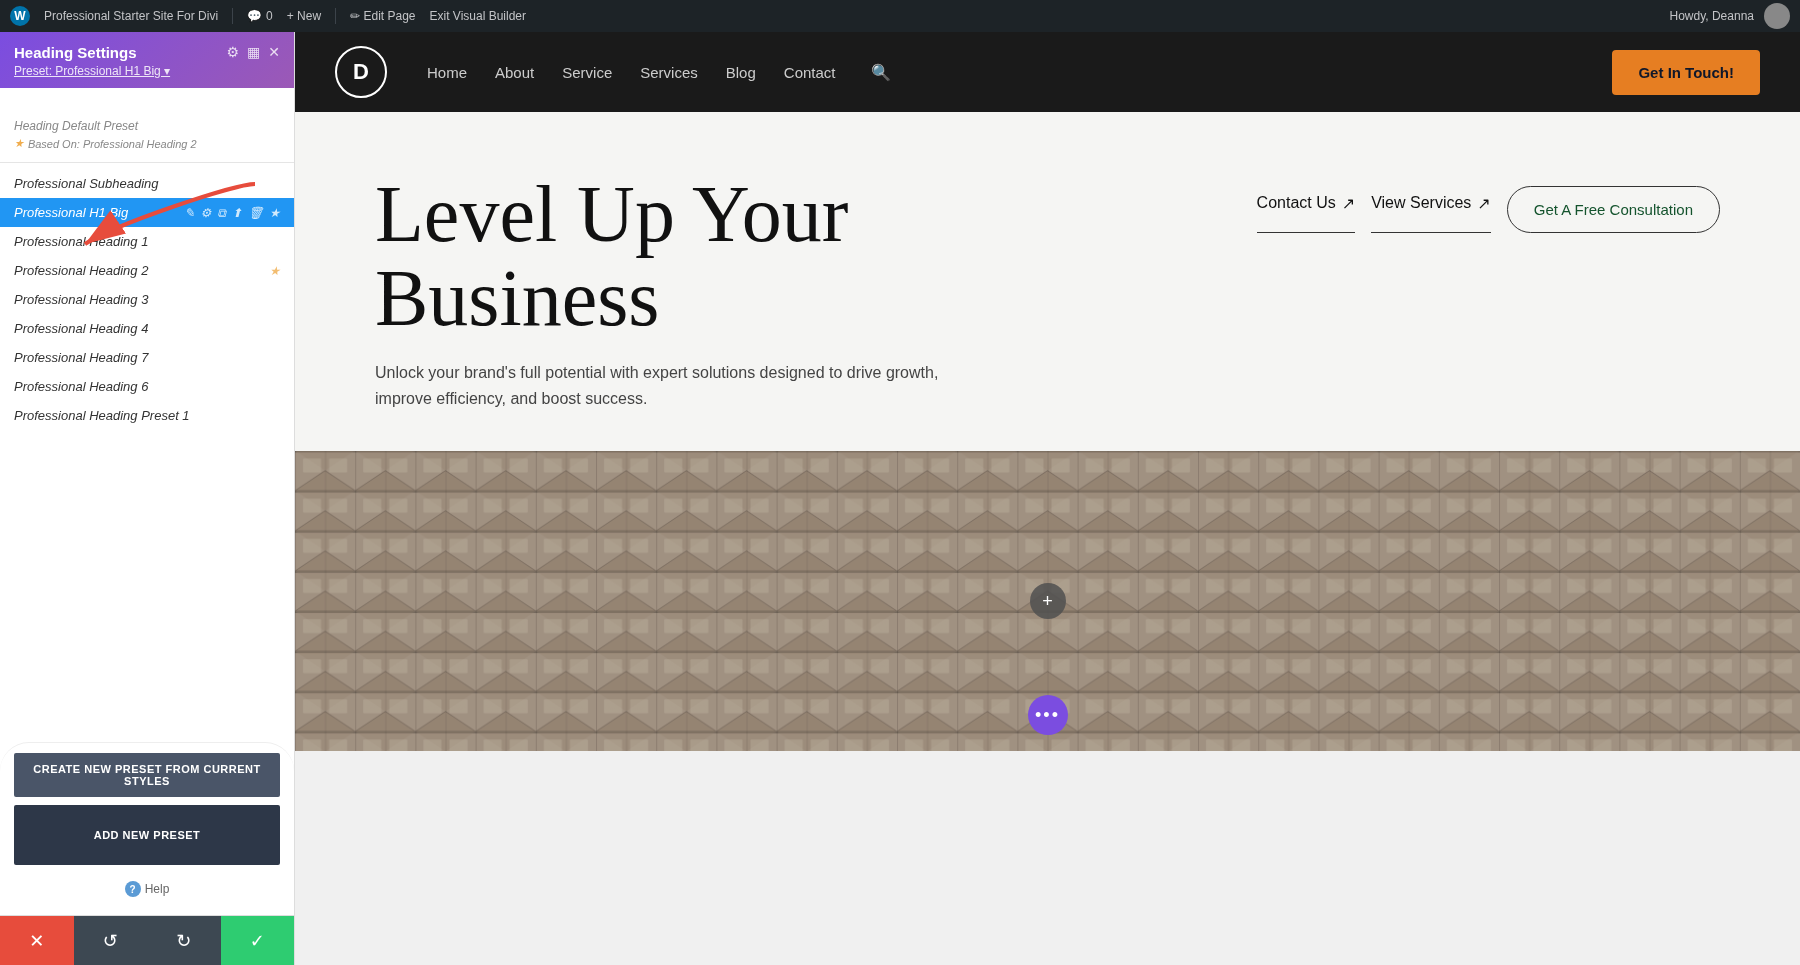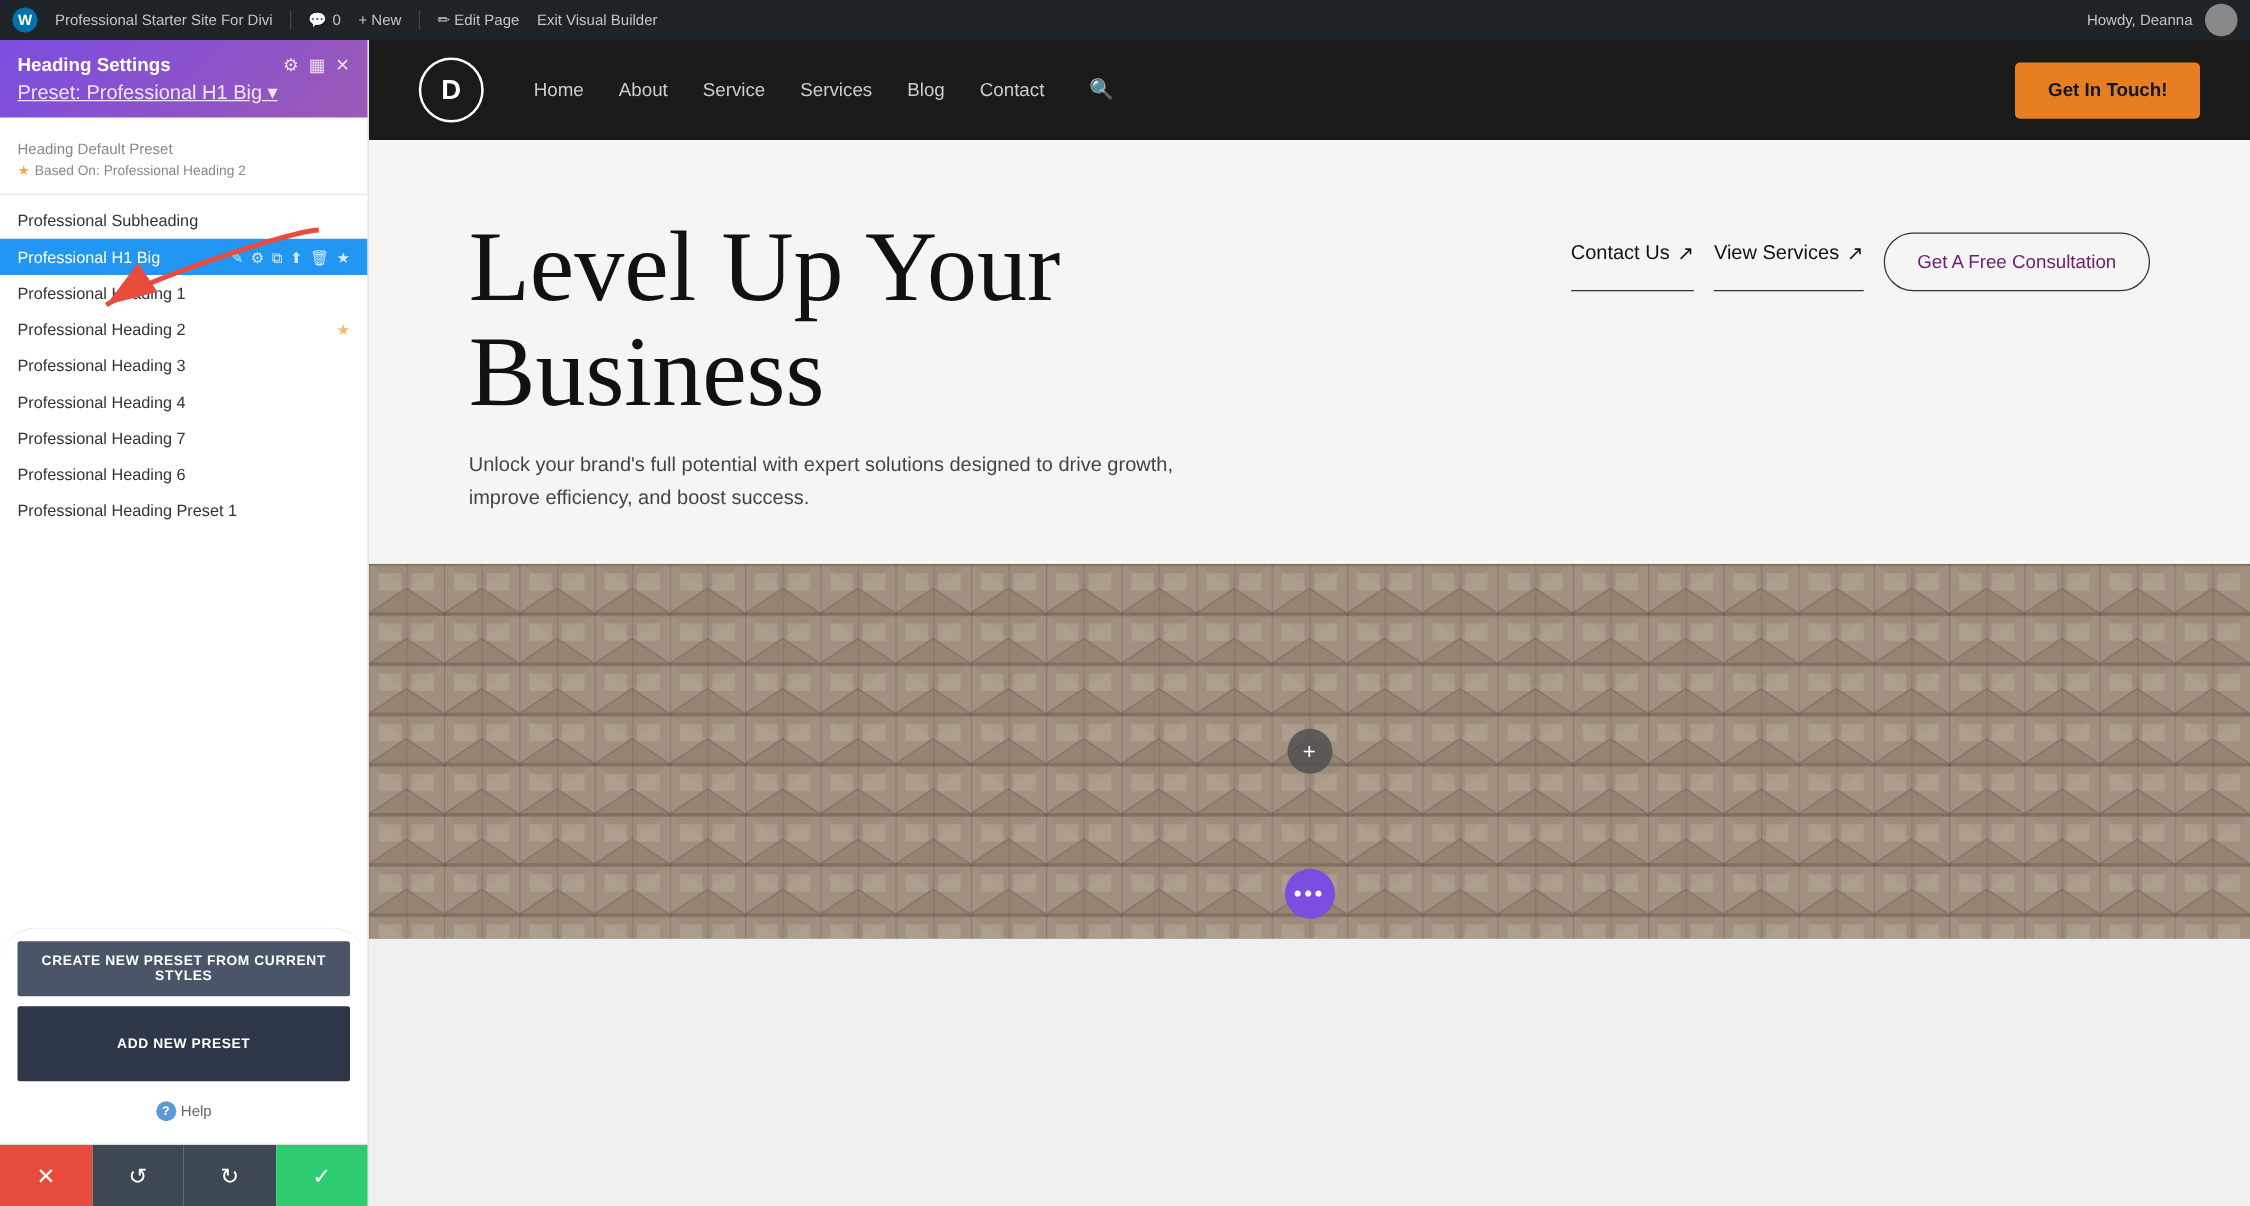"Preset: Professional H1 Big ▾" .panel-header-preset { font-size: 16px -> 12px }
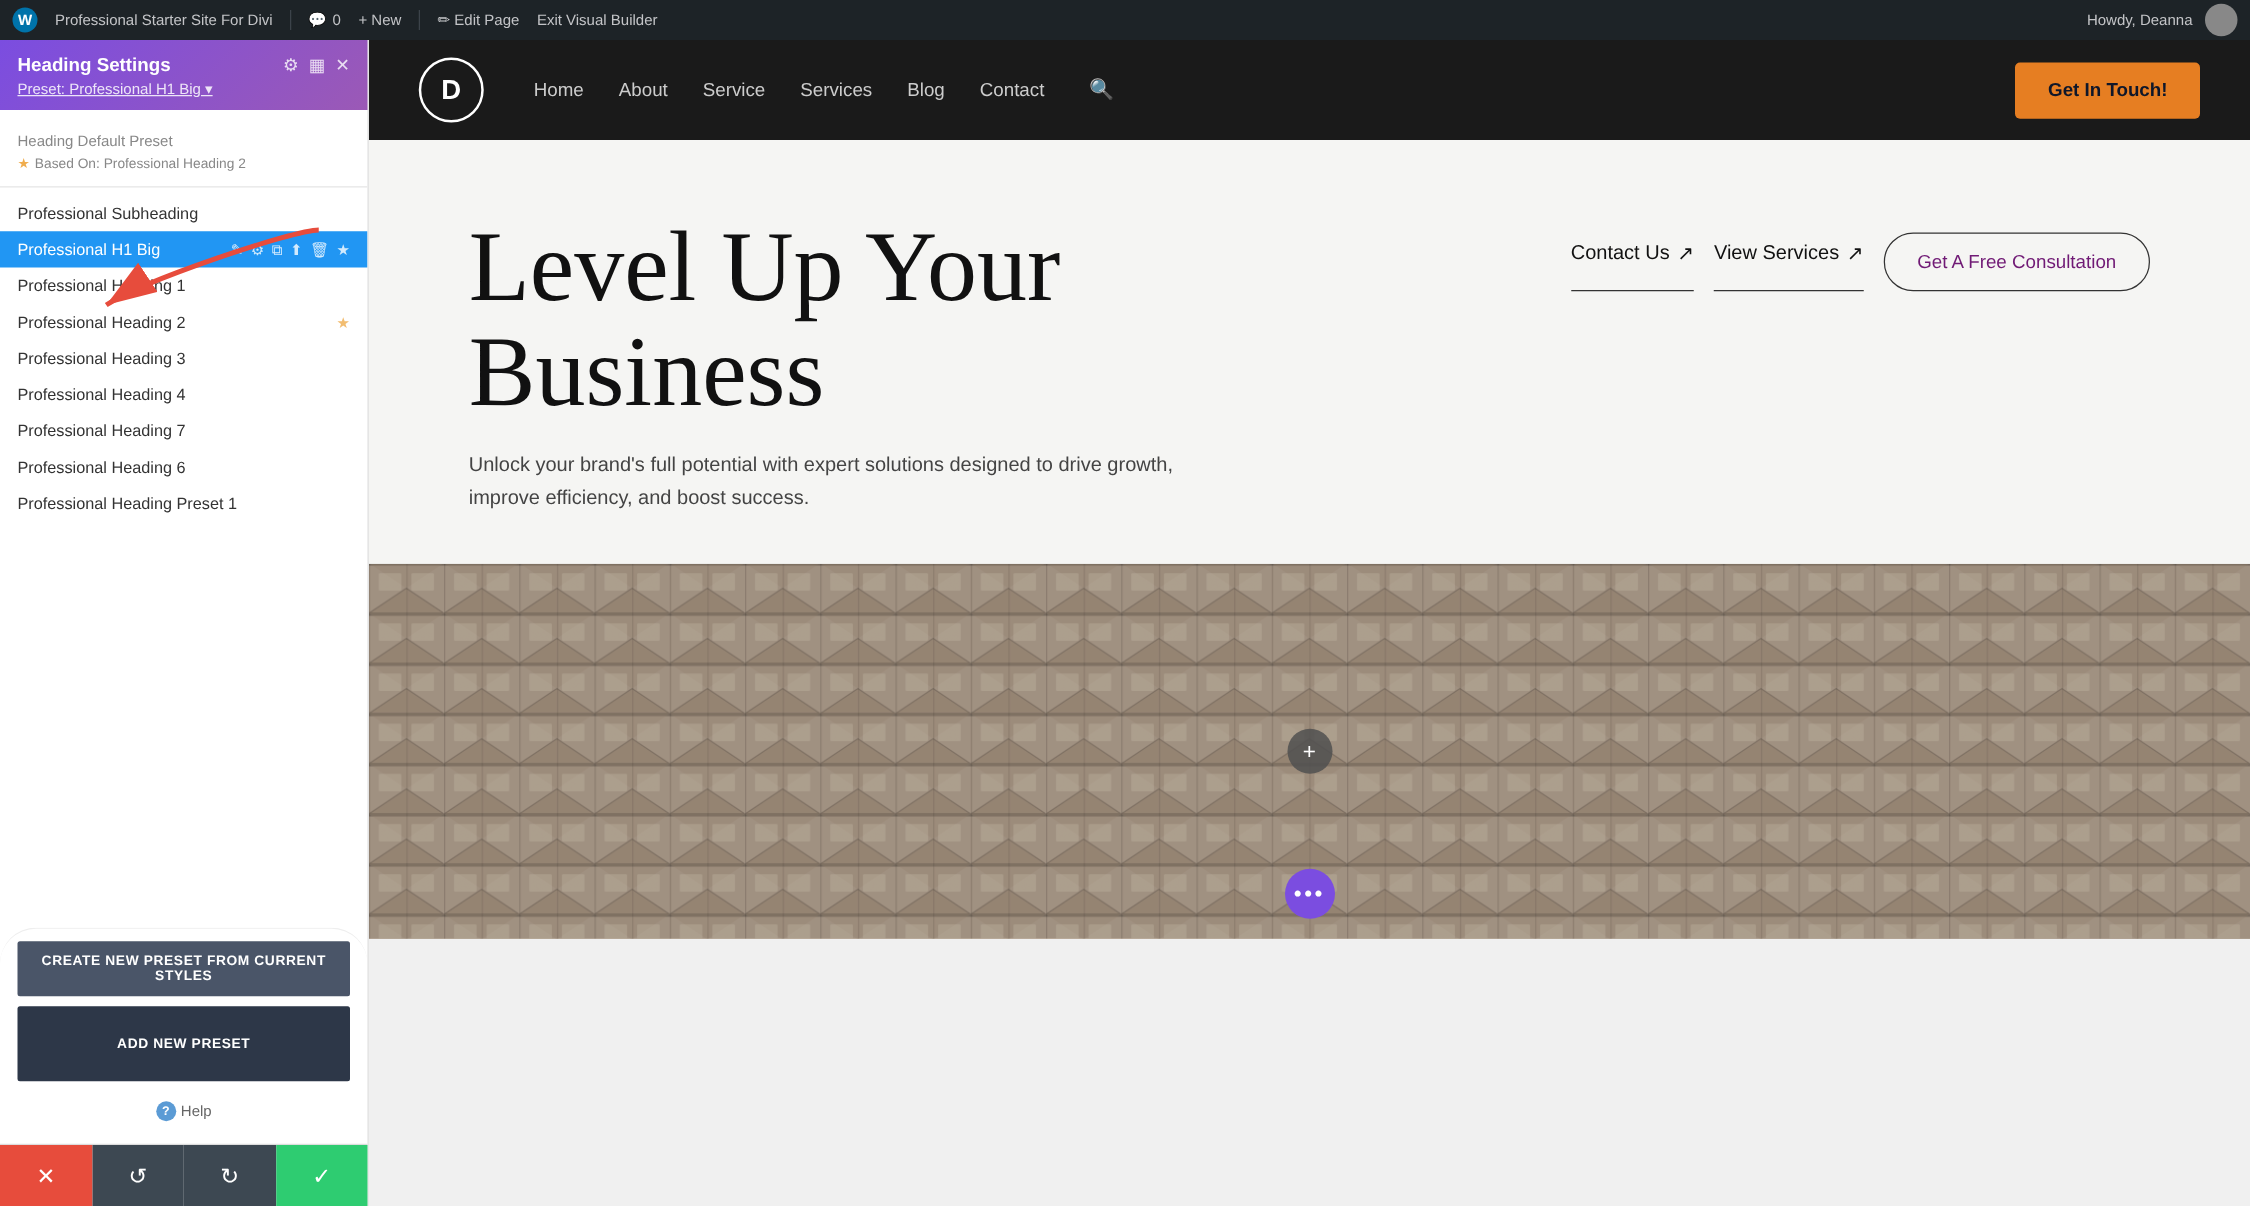"Heading Default Preset" .presets-container { font-style: none -> italic; padding: 10px 0 -> 23px 0 }
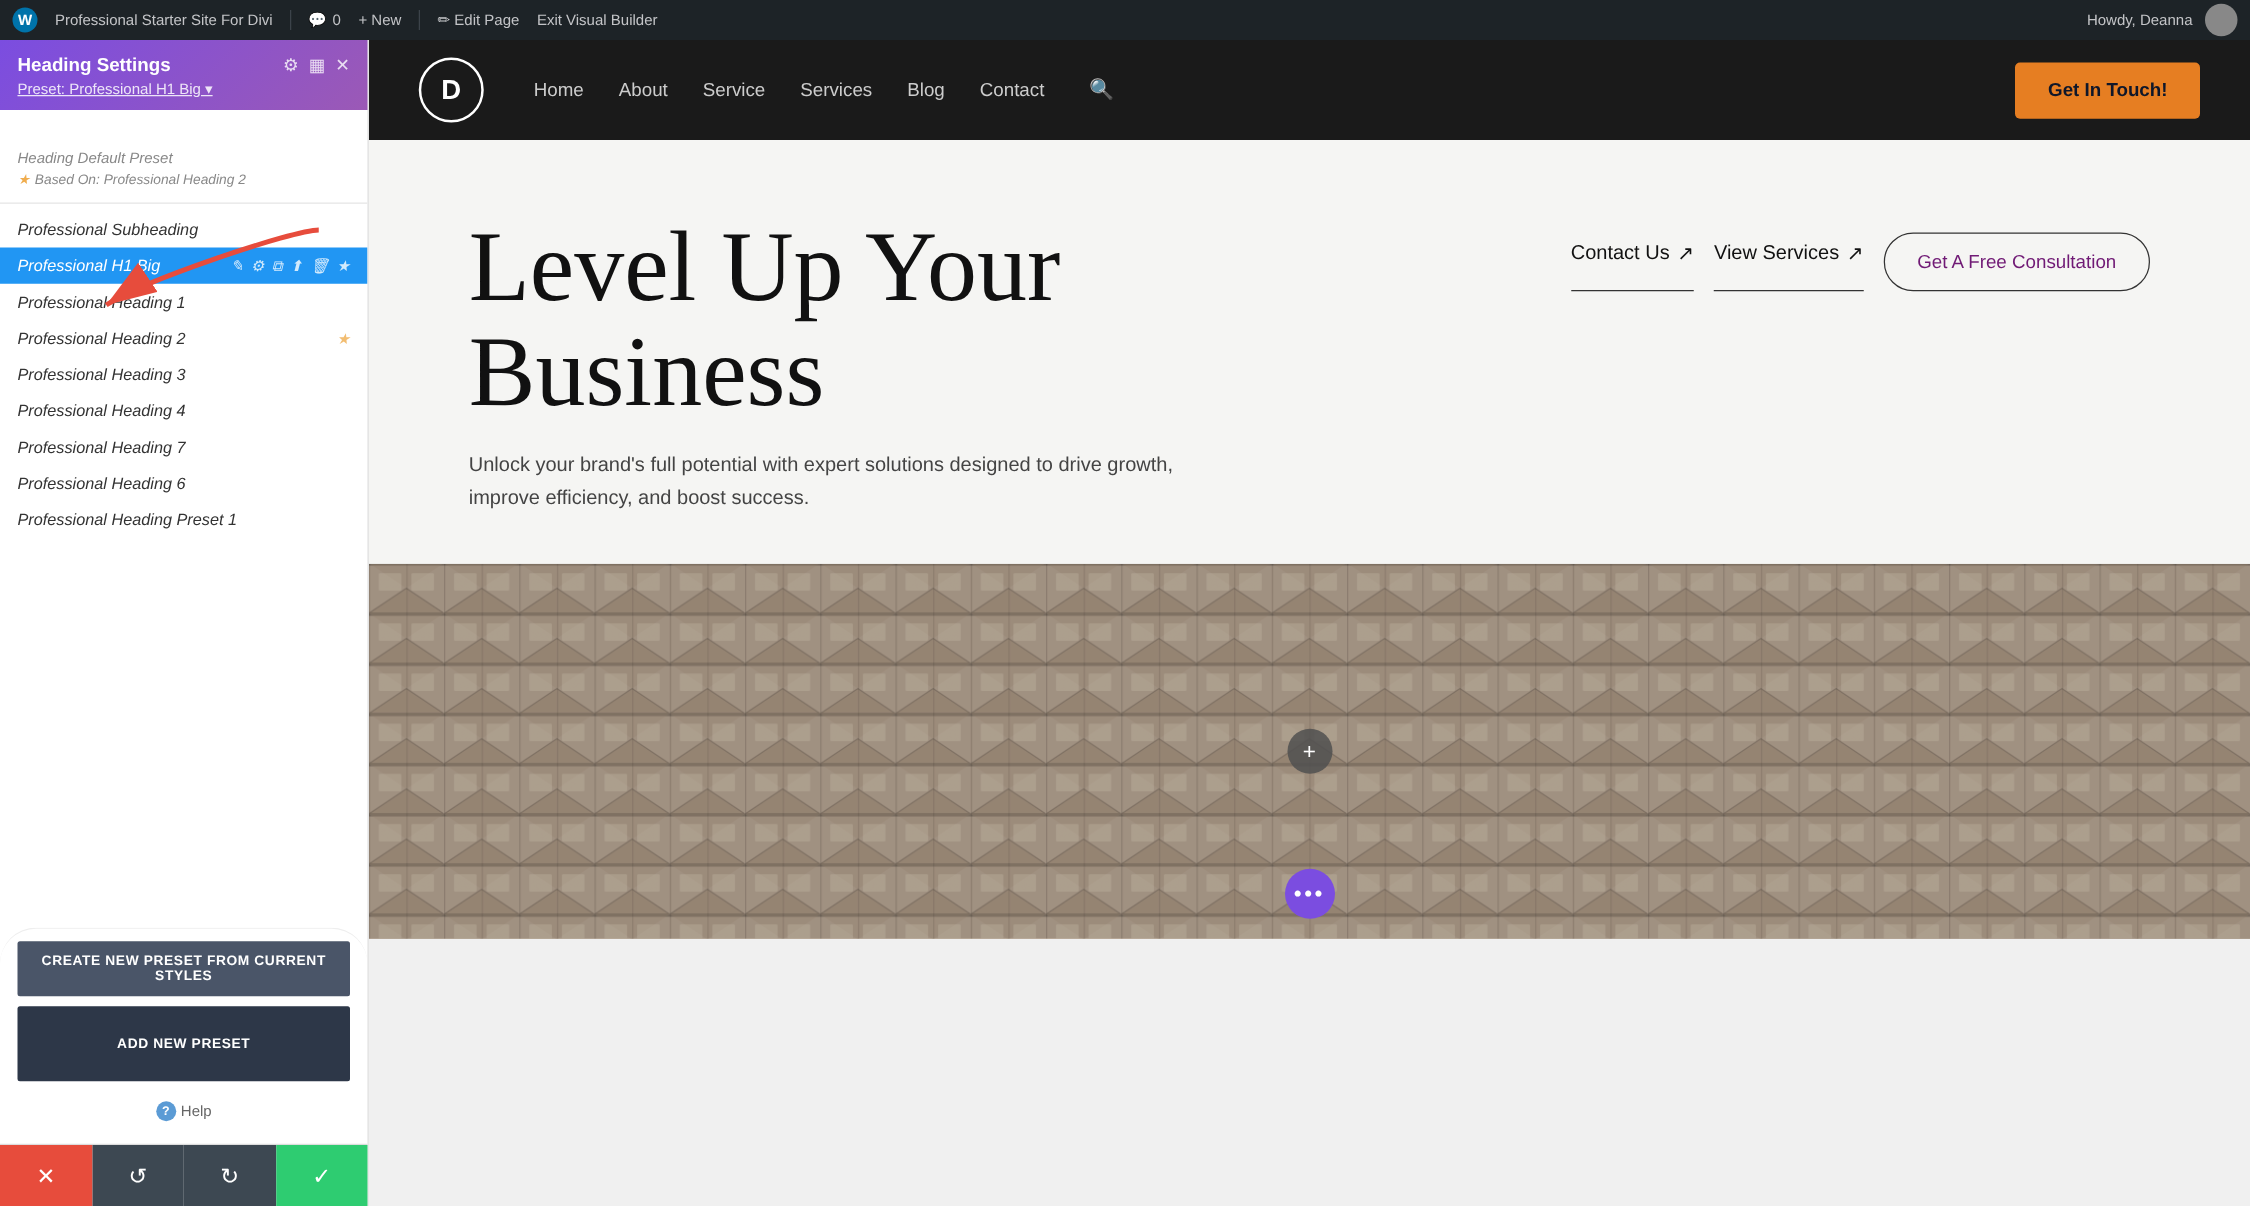"Get A Free Consultation" .hero-btn { color: #701a75 -> #14532d }
